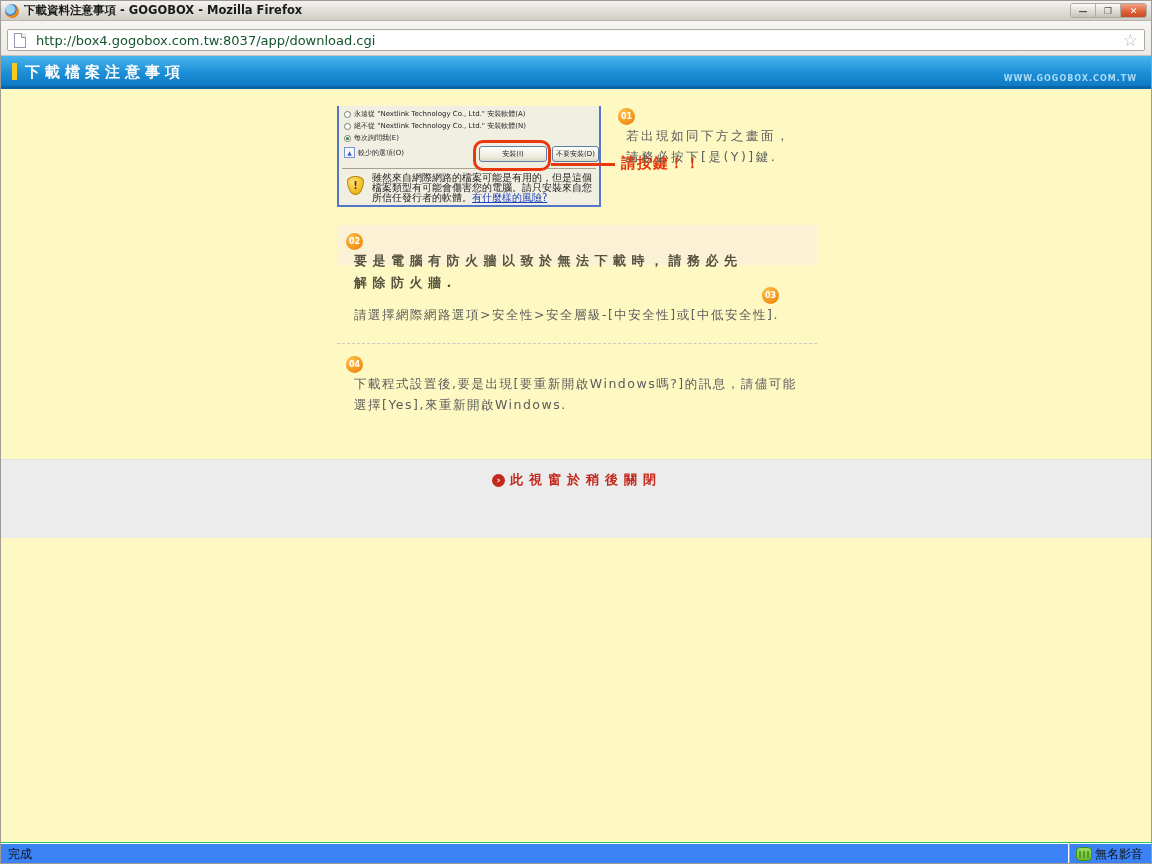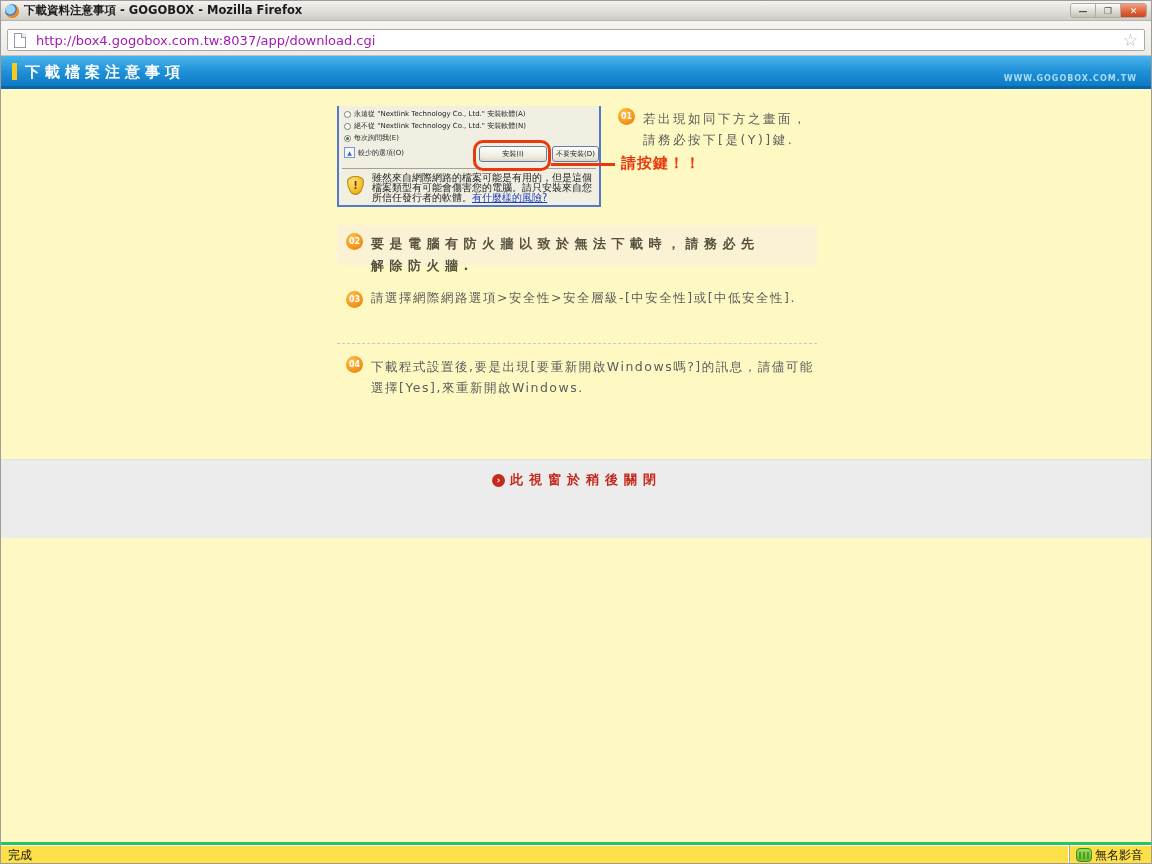"http://box4.gogobox.com.tw:8037/app/down" .url-text { color: #a21caf -> #14532d }
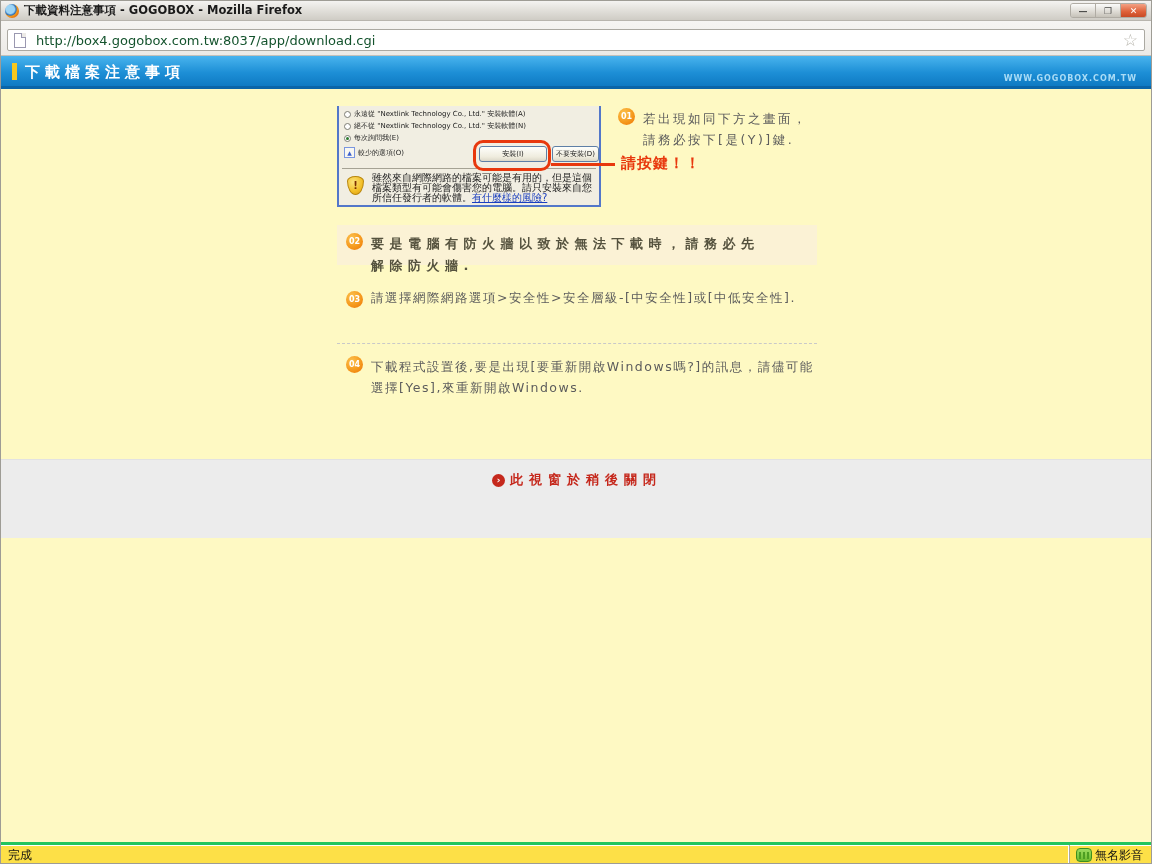"01" .step { flex-direction: none -> column }
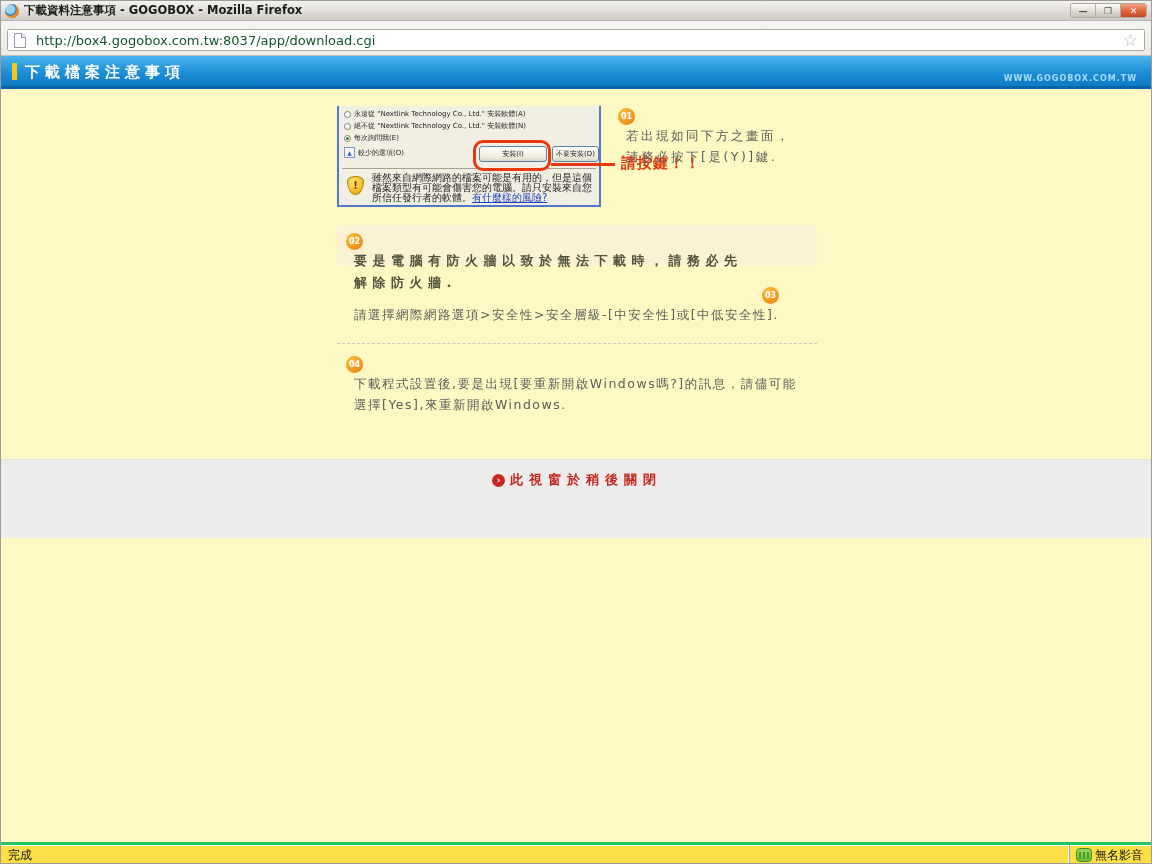"完成" .statusbar { background: #fde047 -> #3b82f6; border-top: 3px solid #22c55e -> 1px solid #22c55e }
